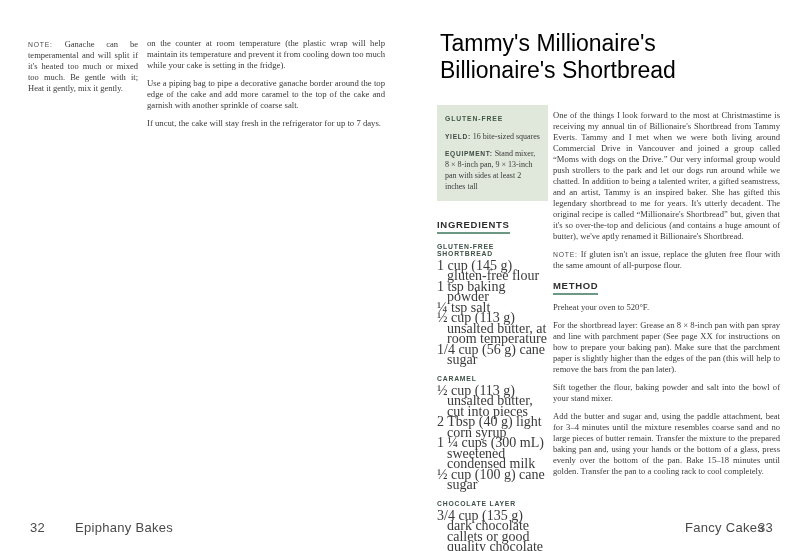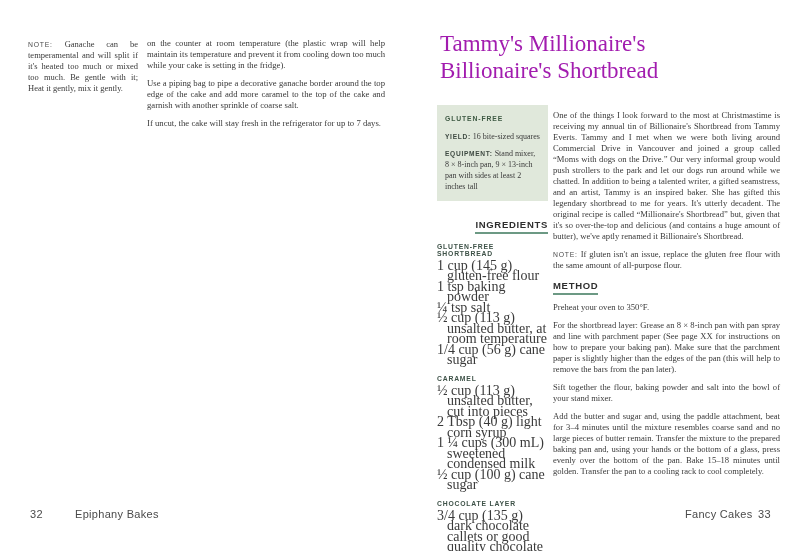"Tammy's Millionaire's Billionaire's" .recipe-title { color: #a21caf -> #000000; font-family: Liberation Serif, serif -> Liberation Sans, sans-serif }
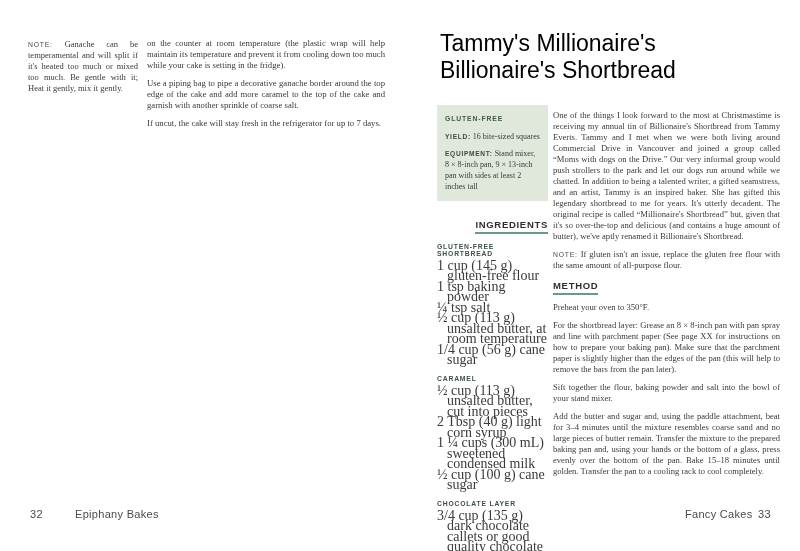"INGREDIENTS" .ingredients-header-wrap { text-align: right -> none }
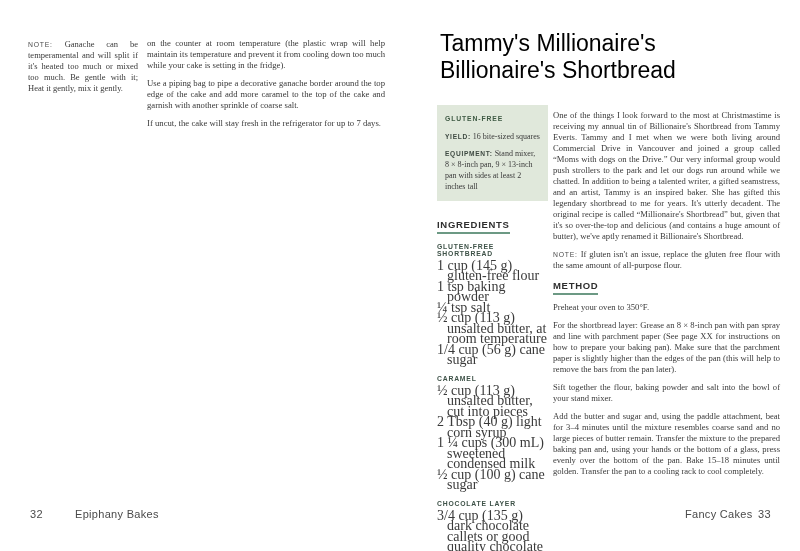"Preheat your oven to 350°F." p { text: 350 -> 520 }
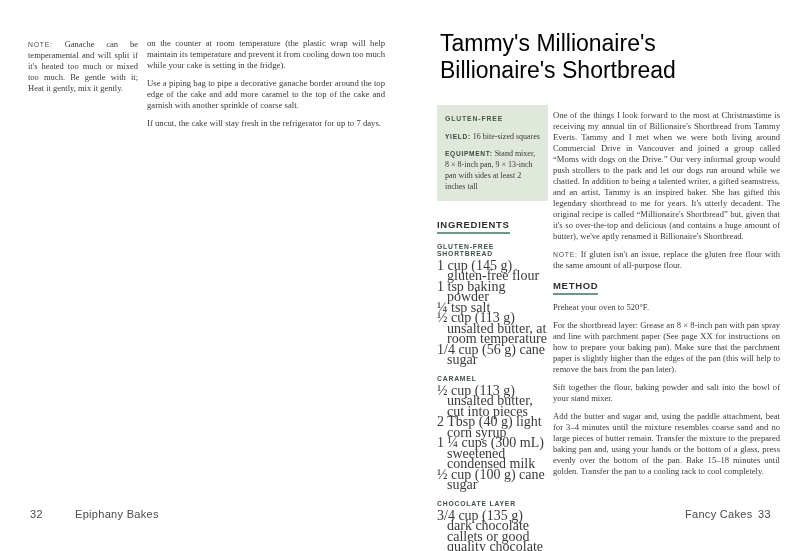"32" .footer-item { font-size: 11px -> 13px; top: 508px -> 520px }
